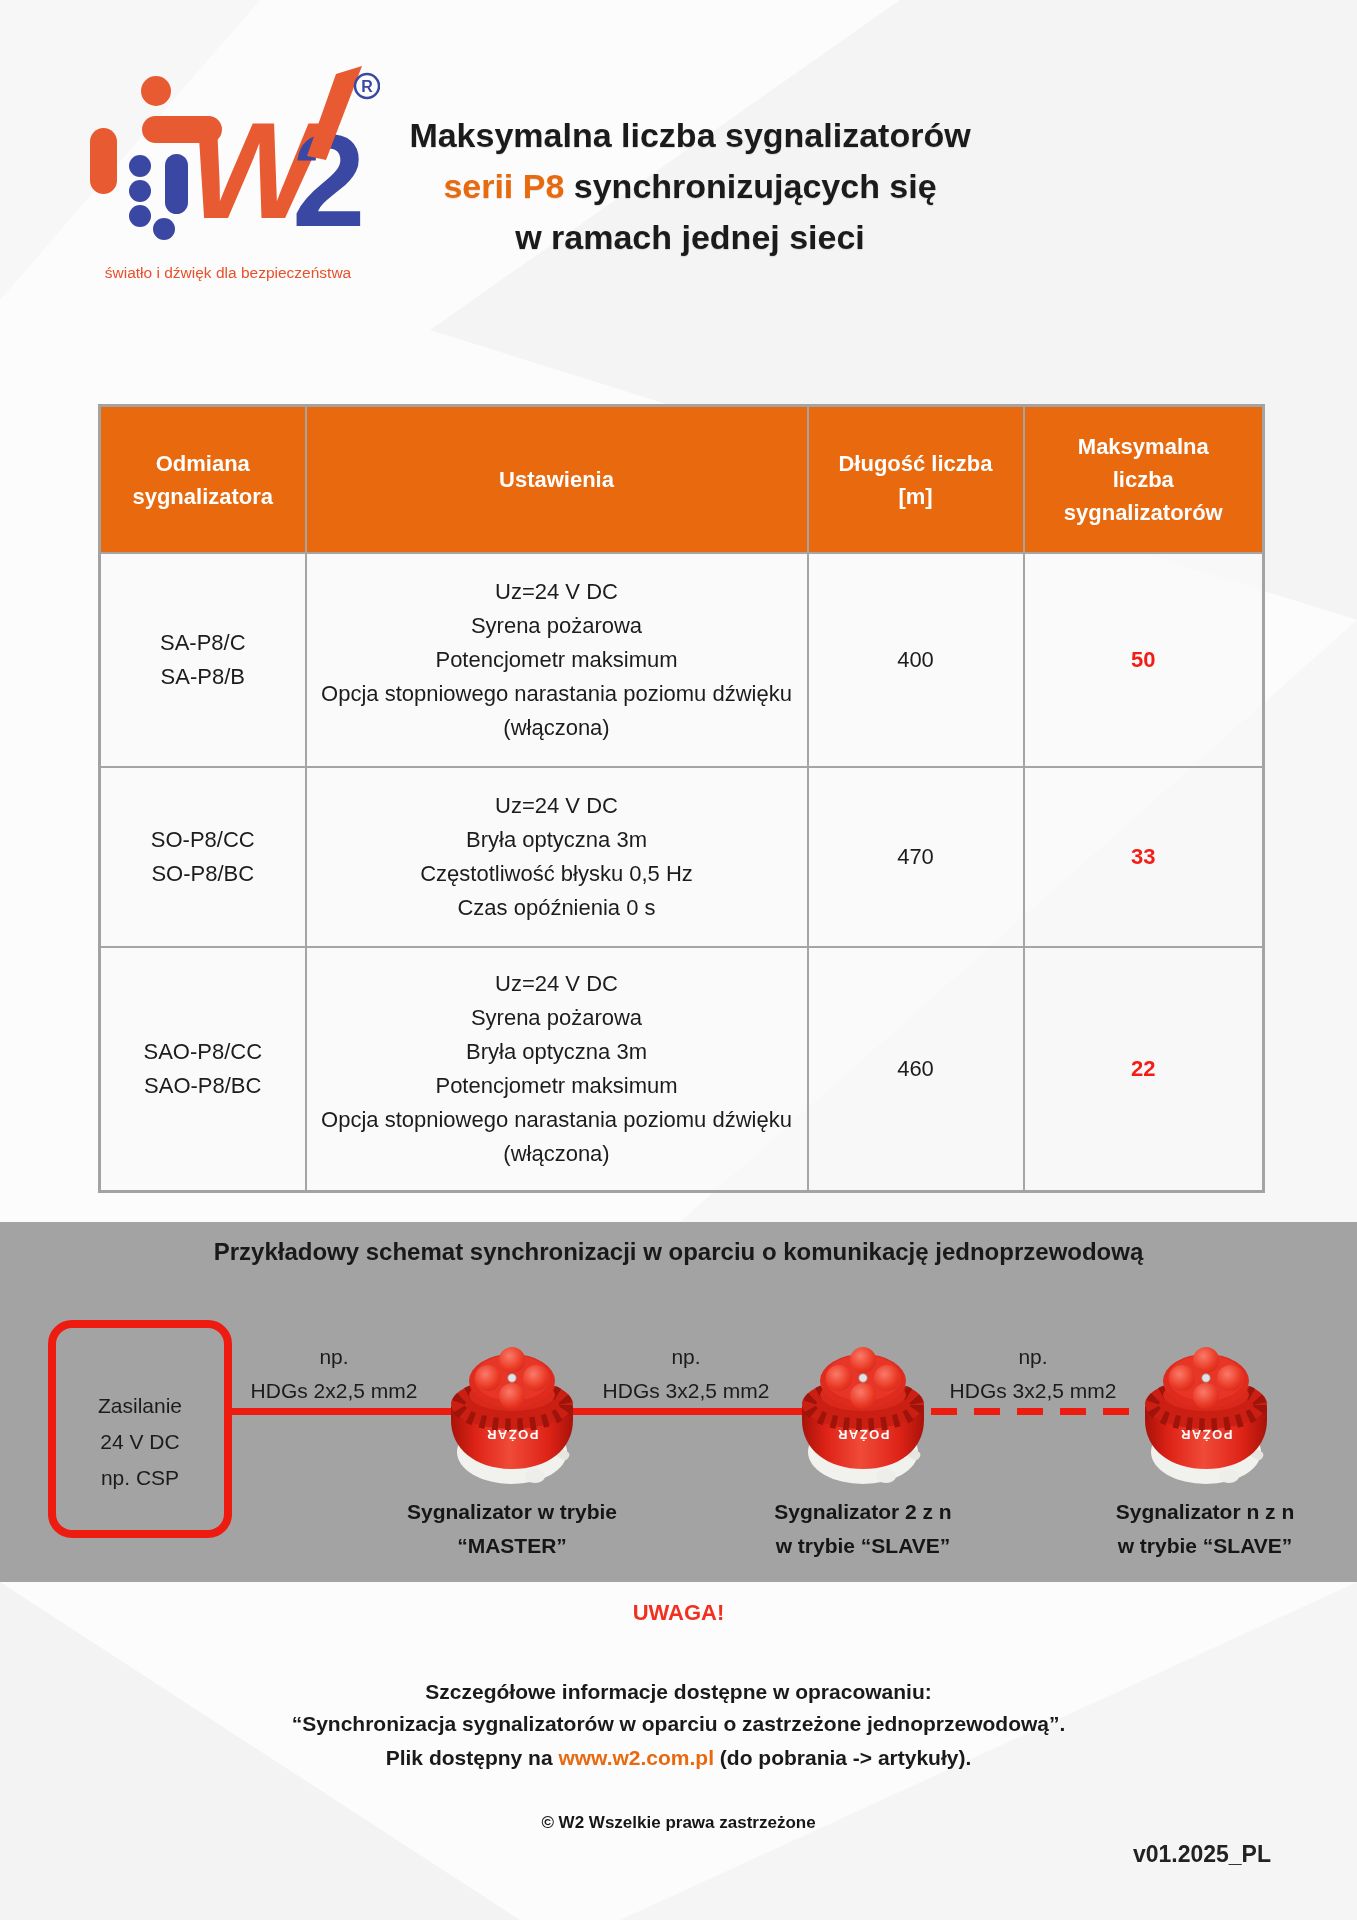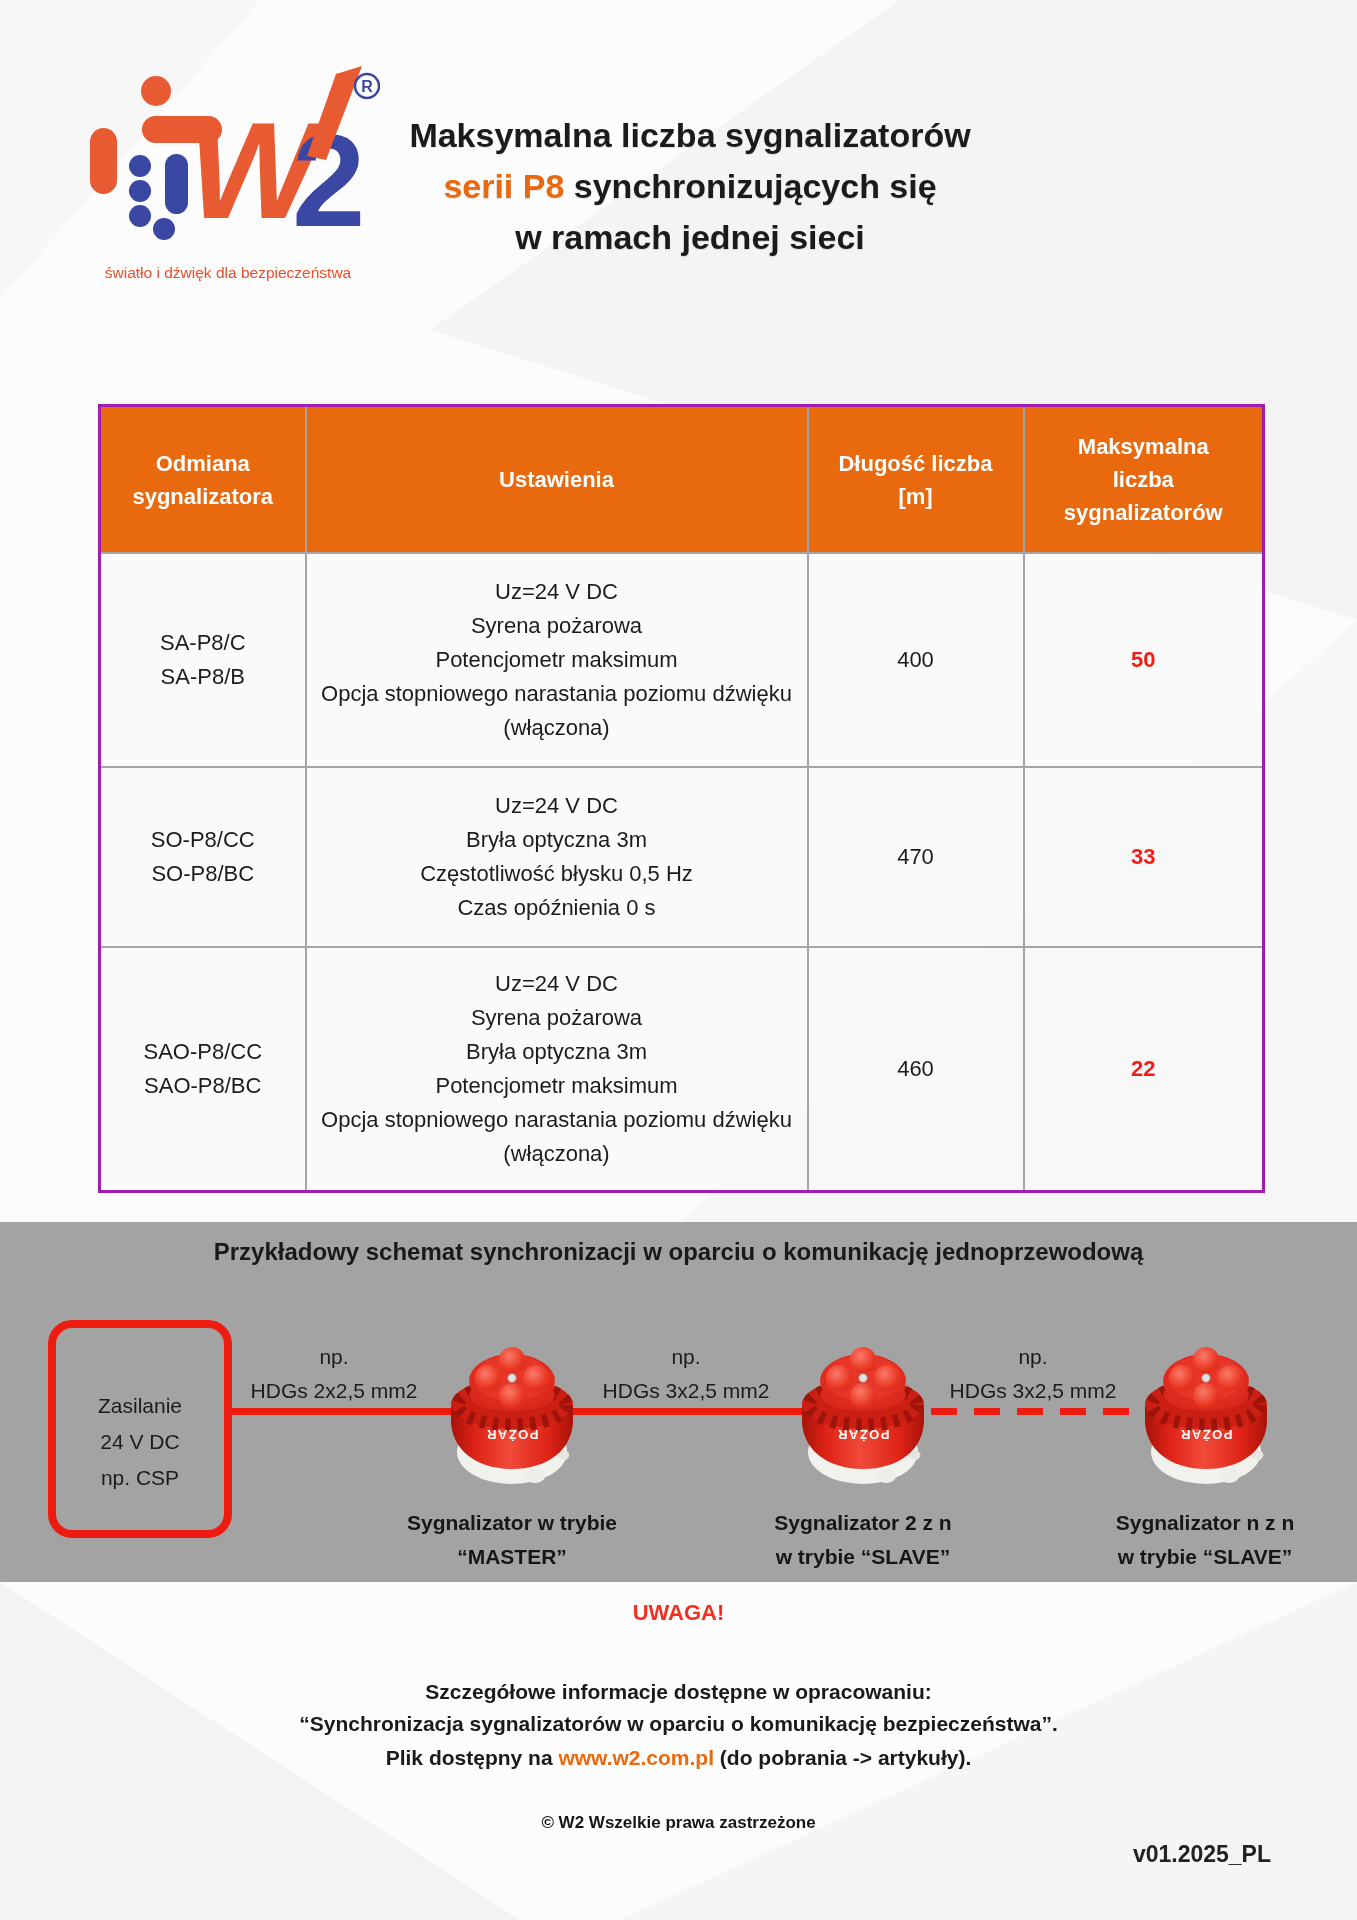"Odmiana" .spec-table { border: 3px solid #a21caf -> 3px solid #a3a3a3 }
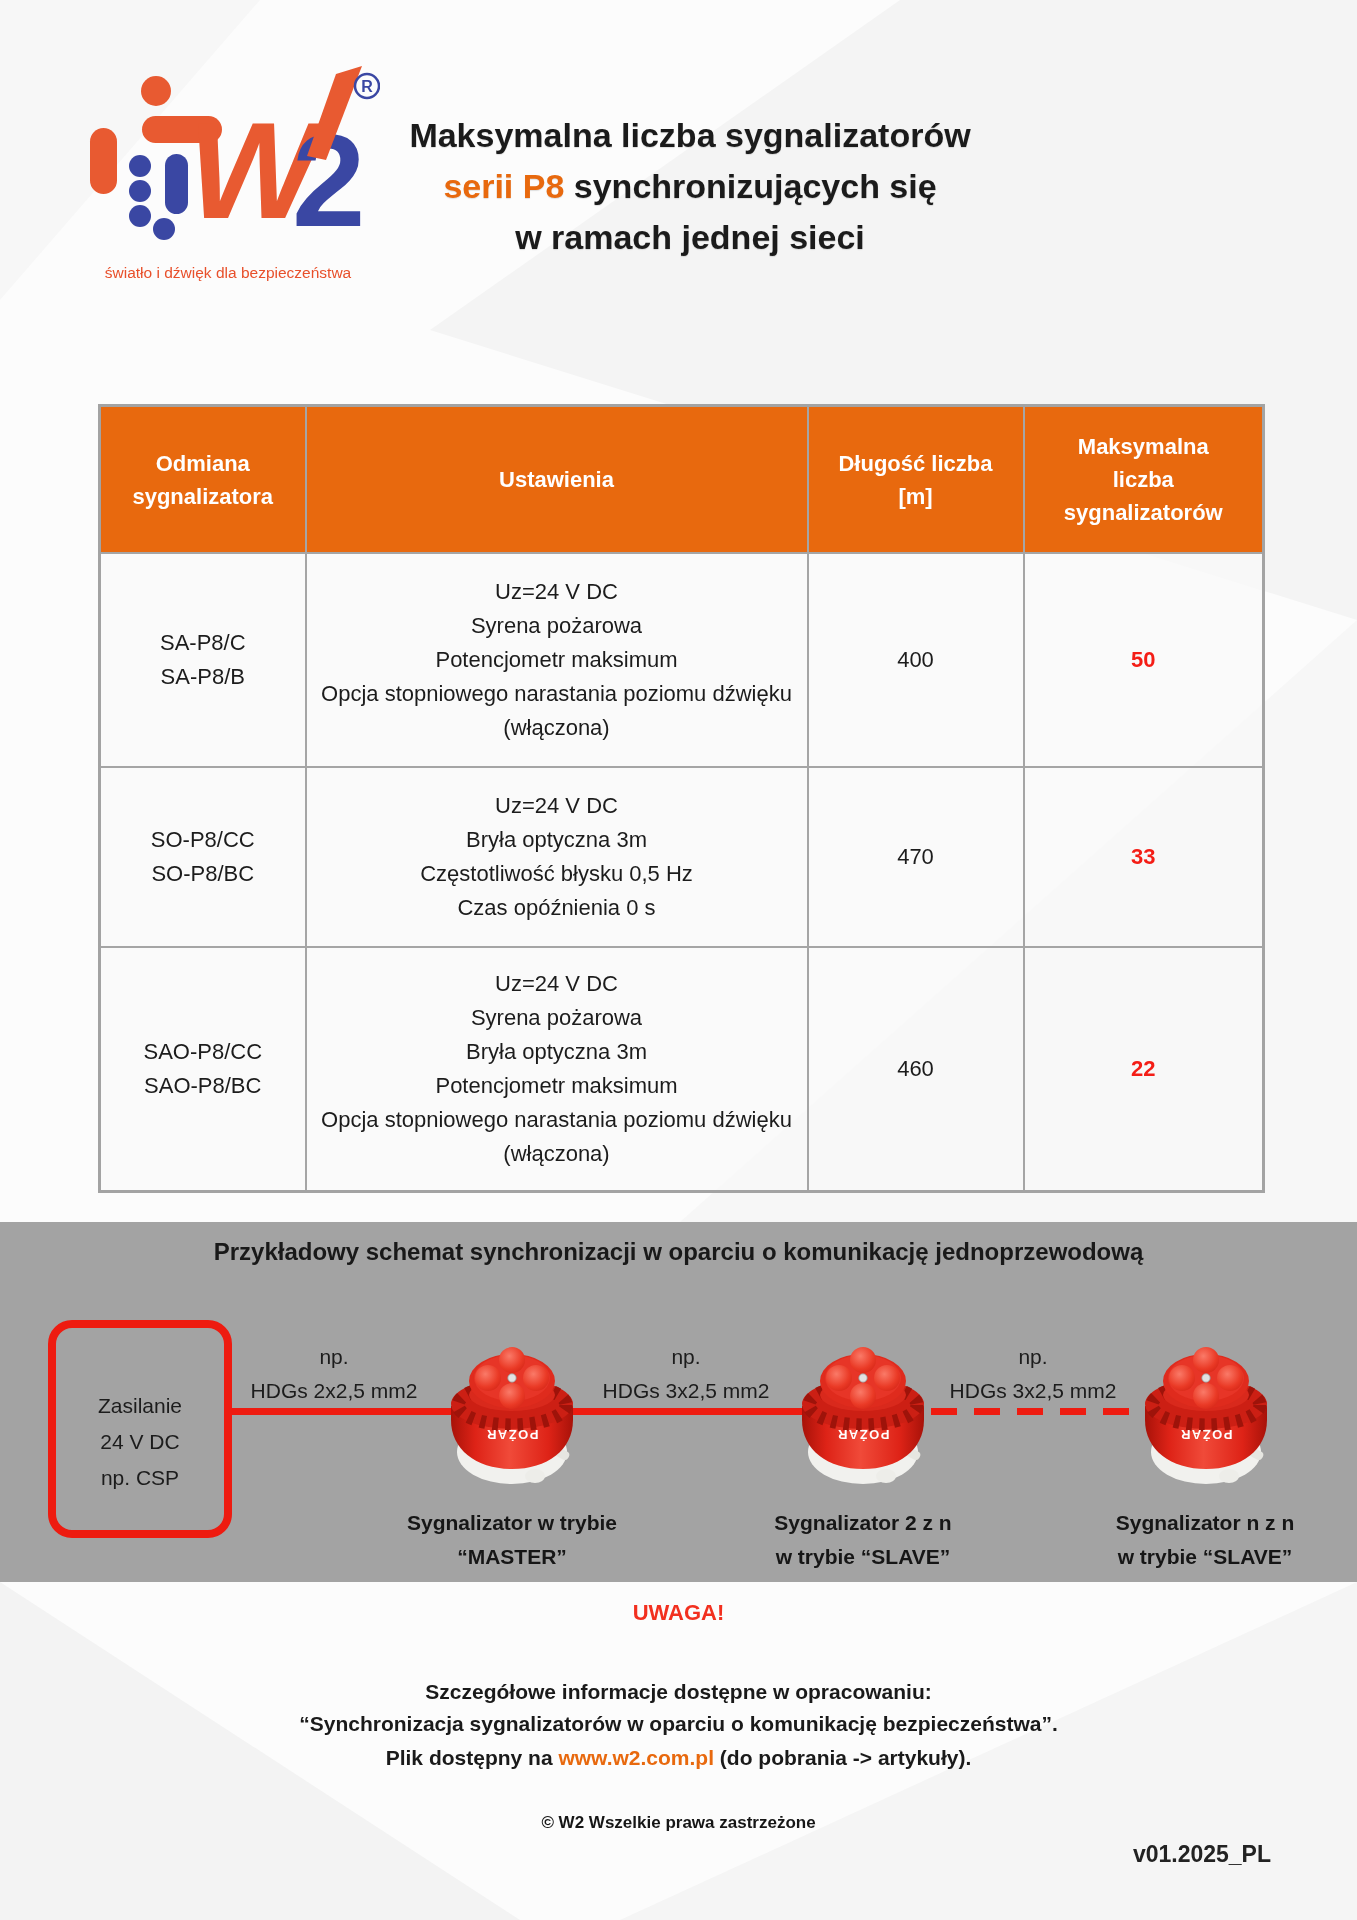"Sygnalizator w trybie" .caption { top: 284px -> 273px }
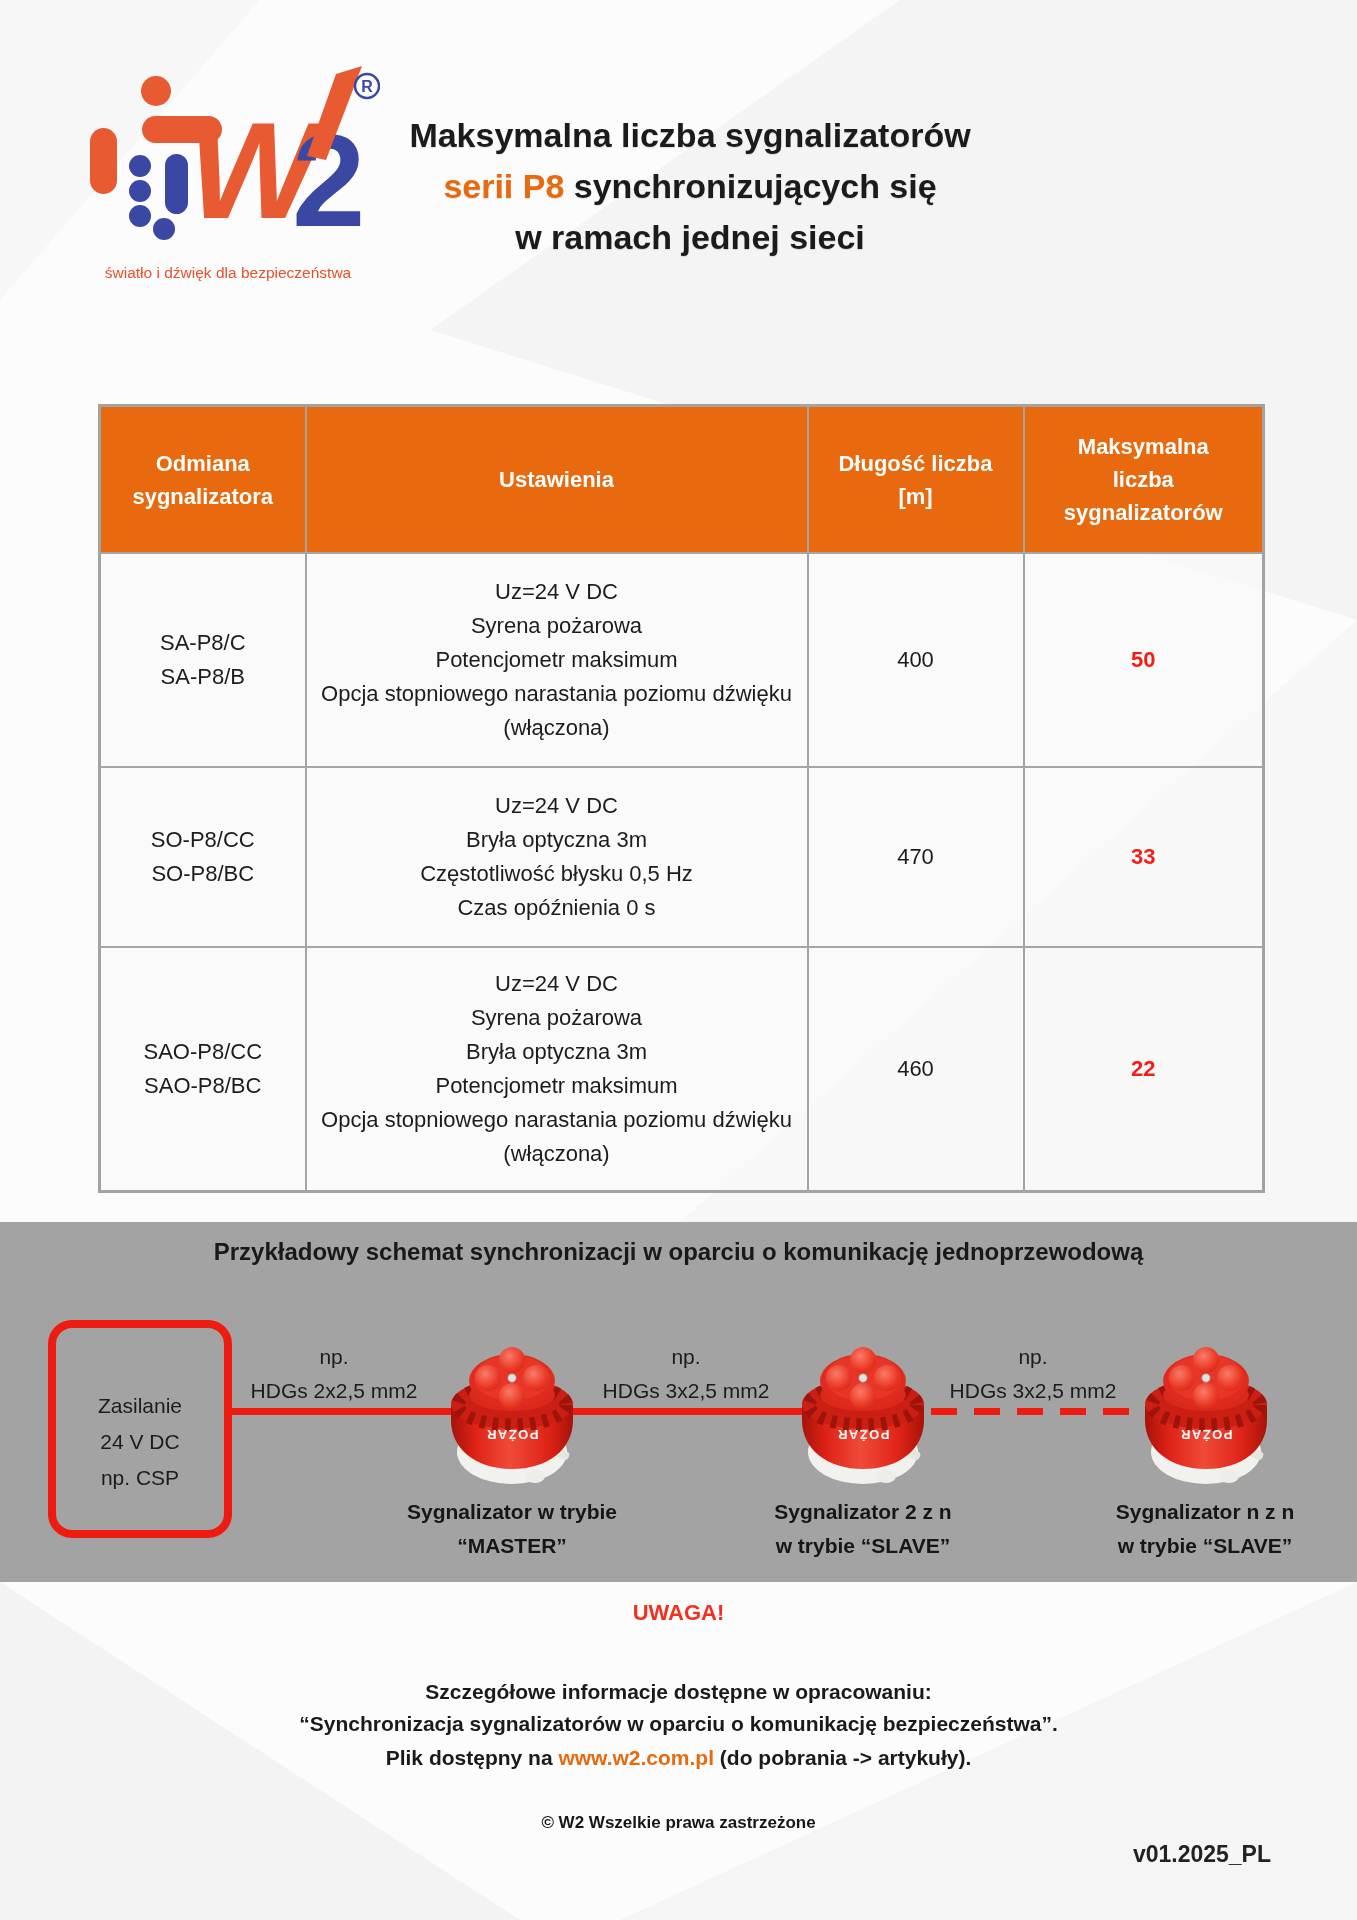"“Synchronizacja sygnalizatorów w oparciu" div.abs { text: komunikację bezpieczeństwa -> zastrzeżone jednoprzewodową }
